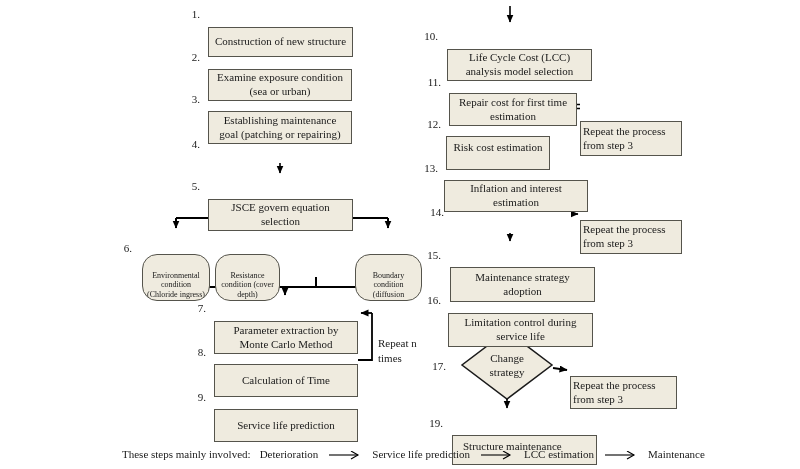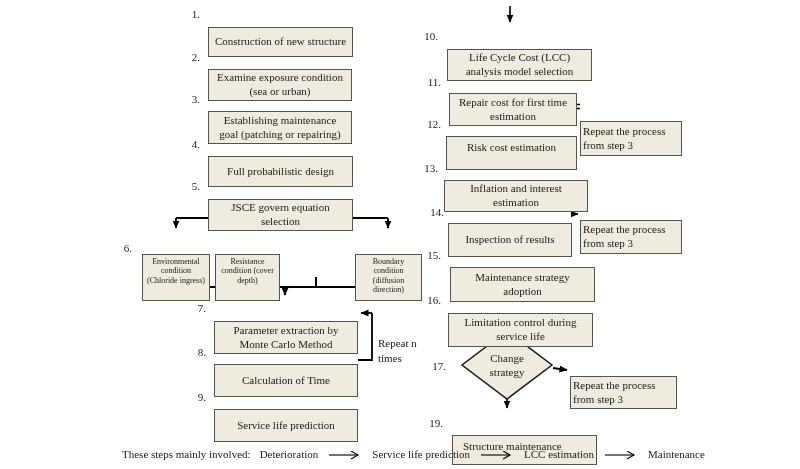"Risk cost estimation" div.box { width: 131px -> 104px }
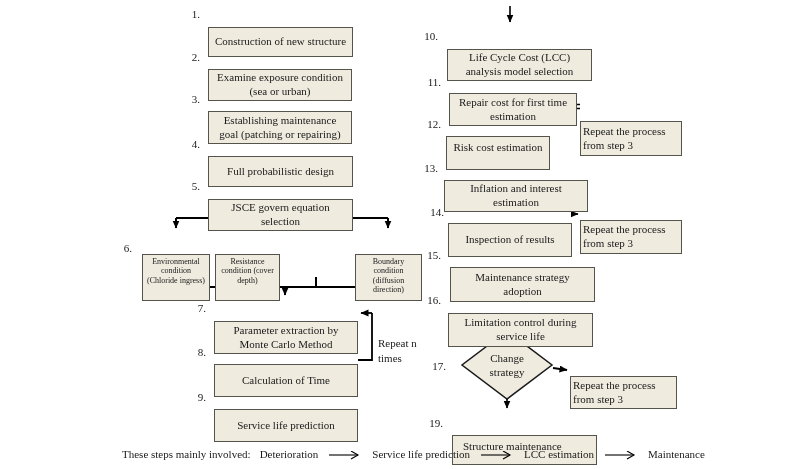"Full probabilistic design" div.box { html: <div>Full probabilistic design</div> -> none }
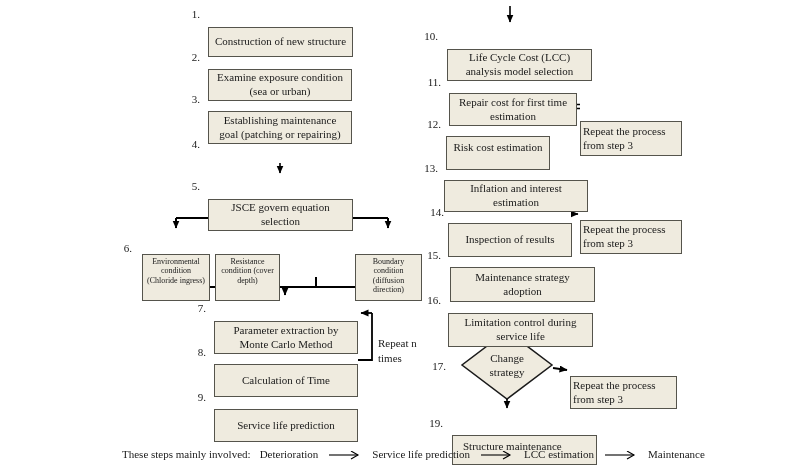"Inspection of results" div.box { html: <div>Inspection of results</div> -> none }
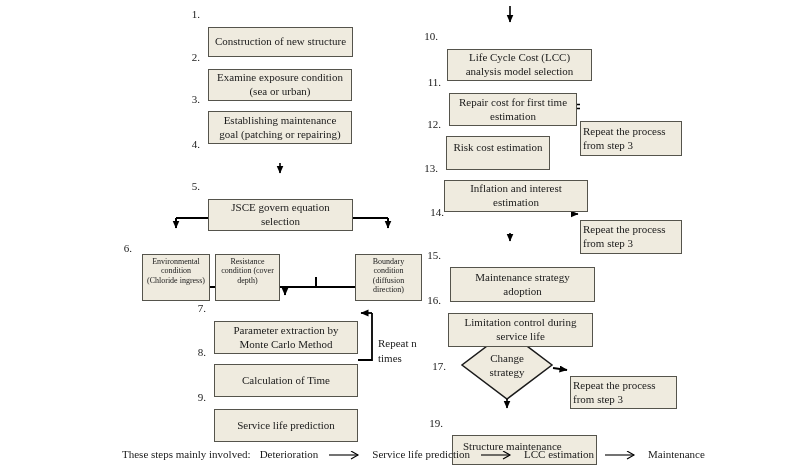"Environmental condition (Chloride" .box.small { border-radius: none -> 15px; padding: 2px 2px -> 16px 2px }
